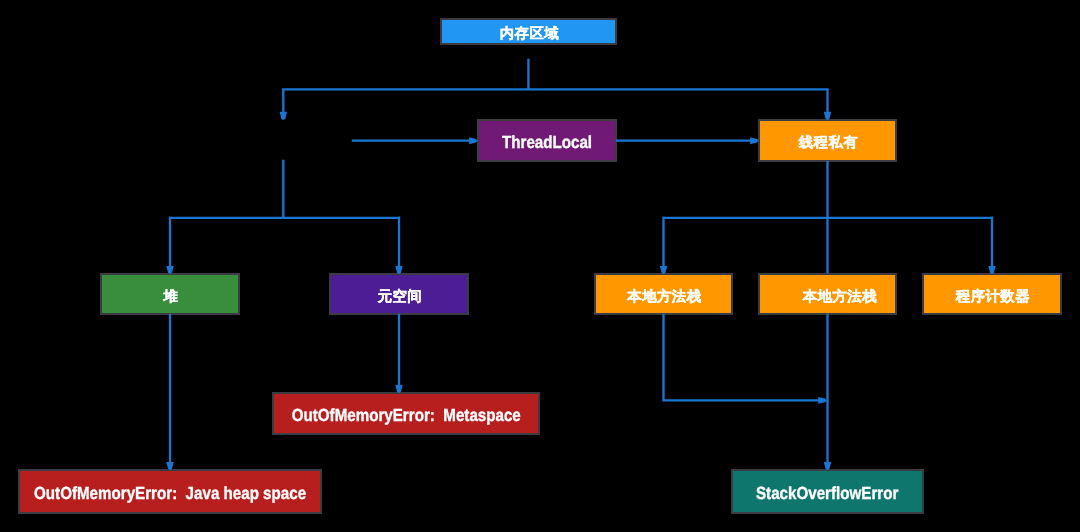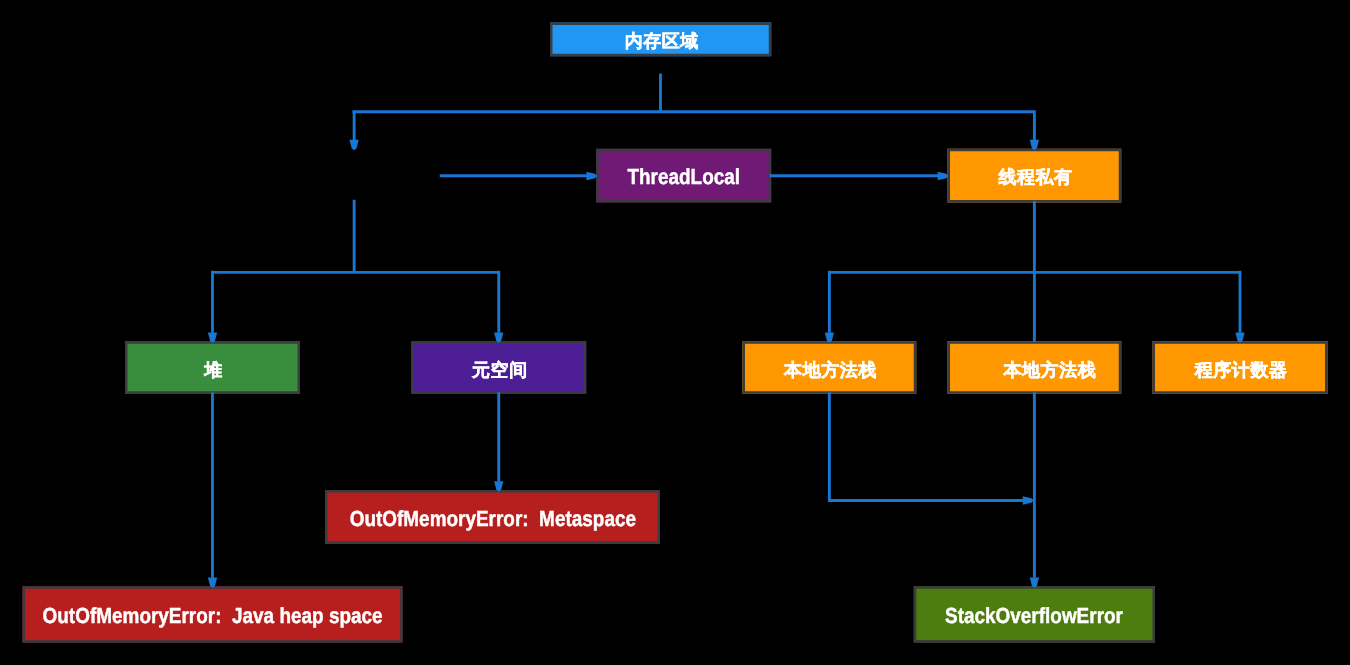"OutOfMemoryError: Metaspace" div.node { left: 260px -> 272px }
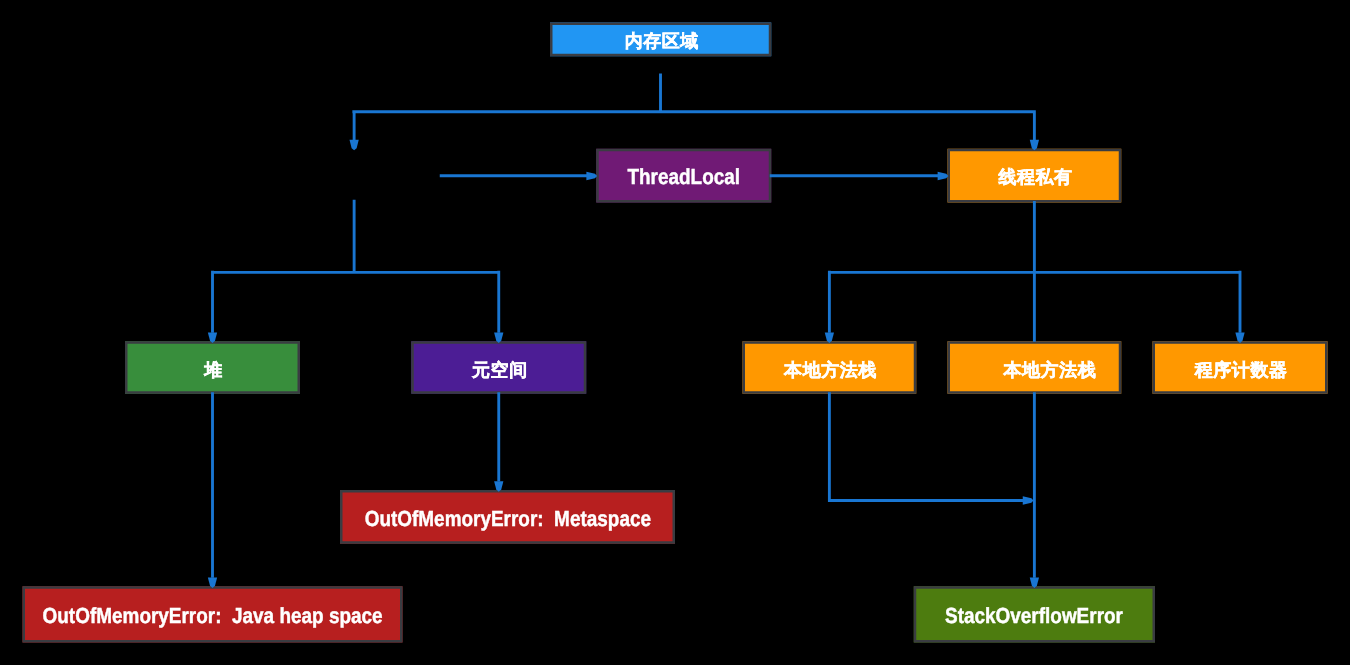"StackOverflowError" div.node { background: #4d7c0f -> #0f766e }
